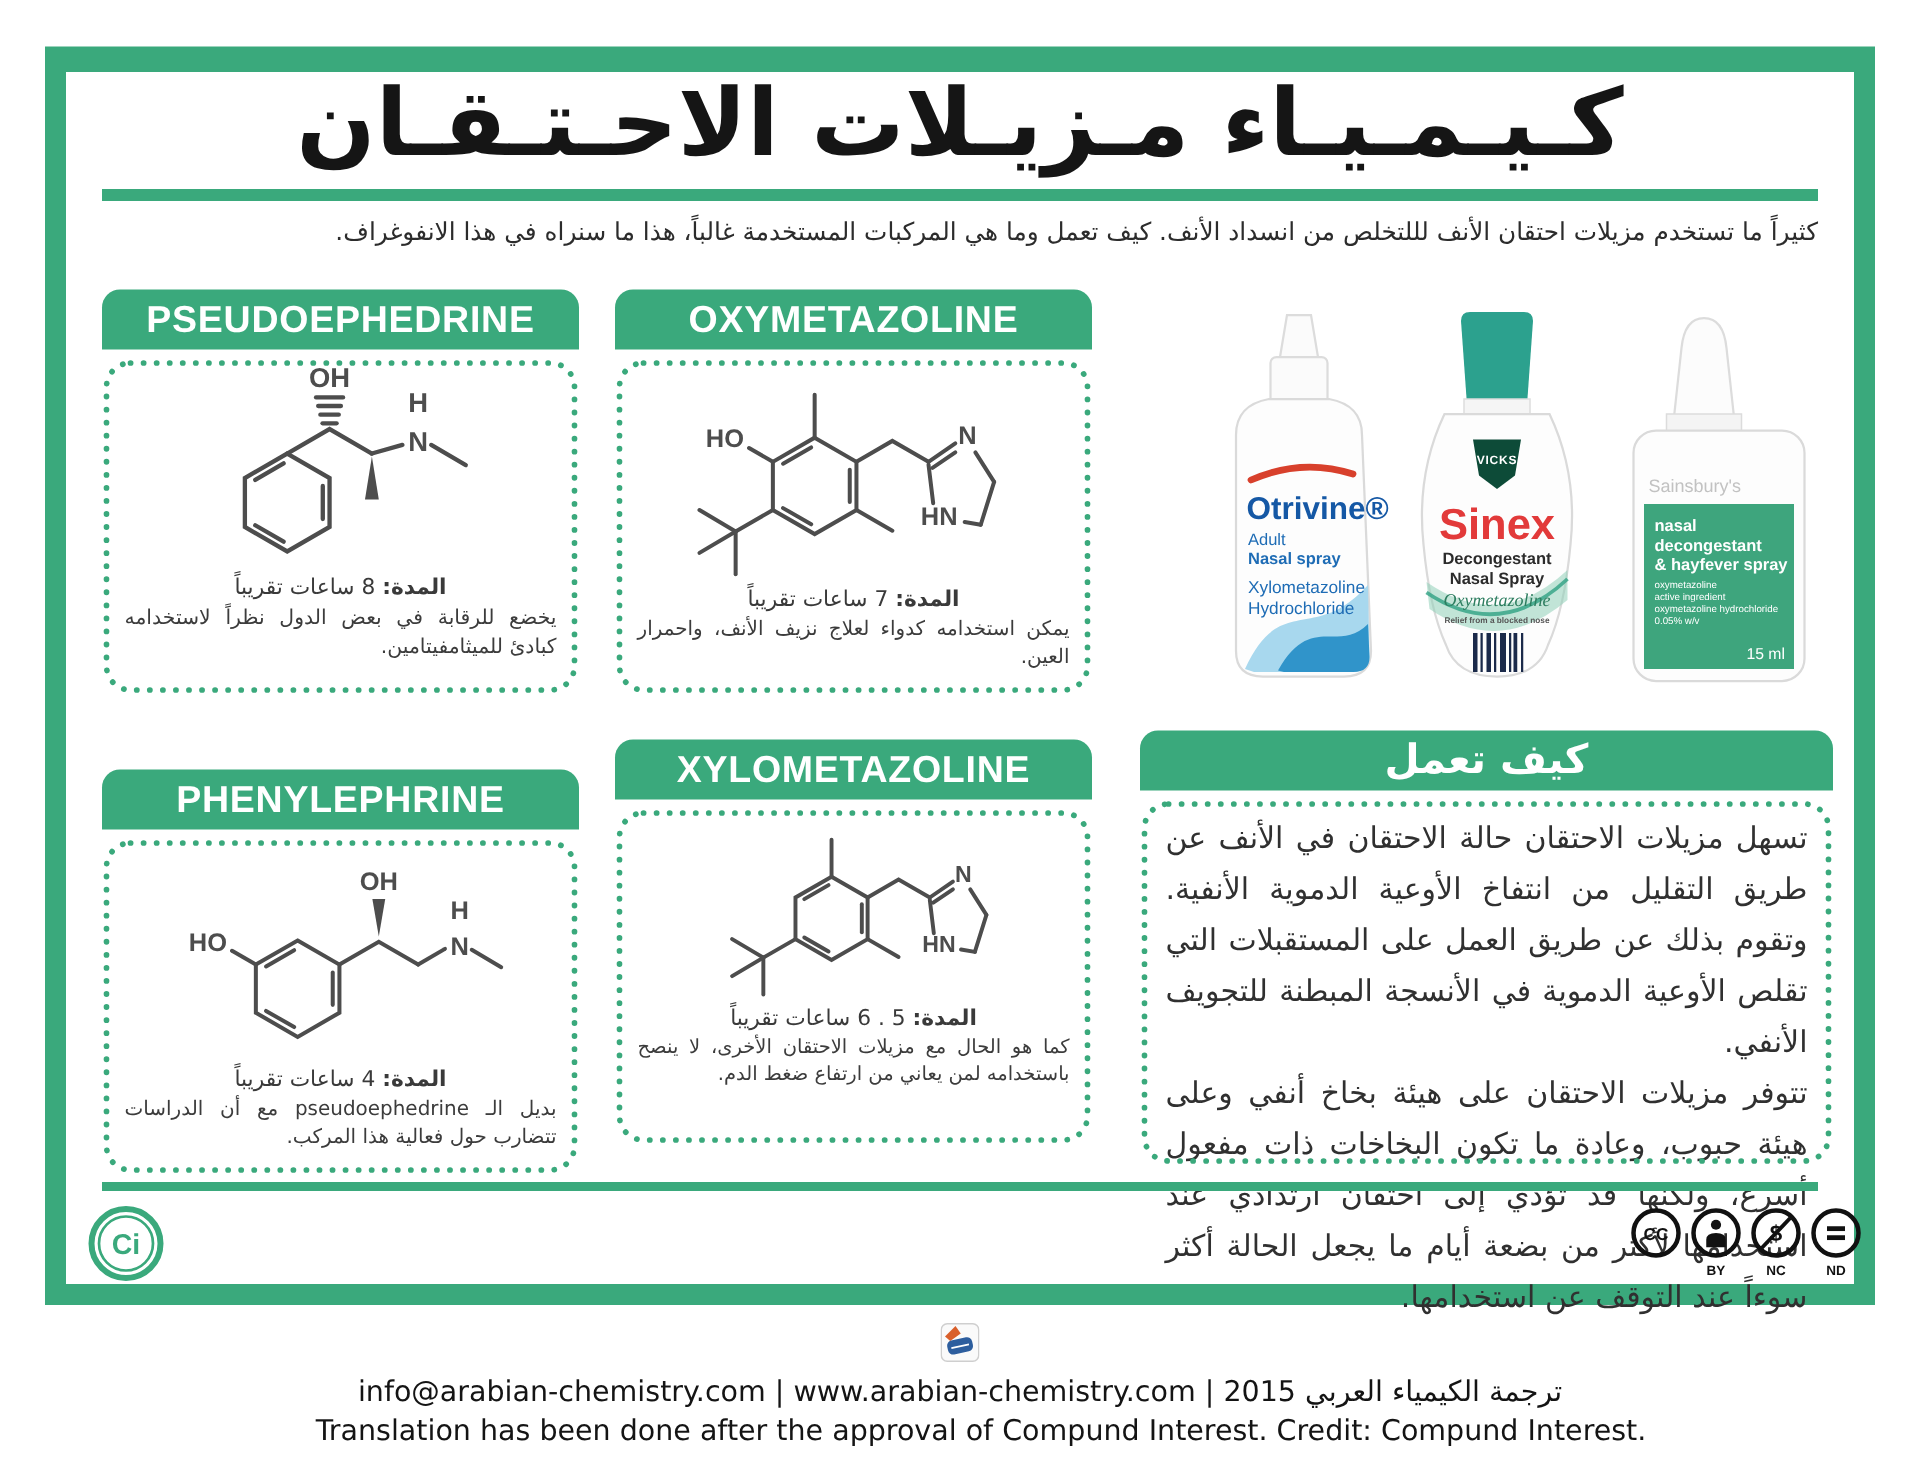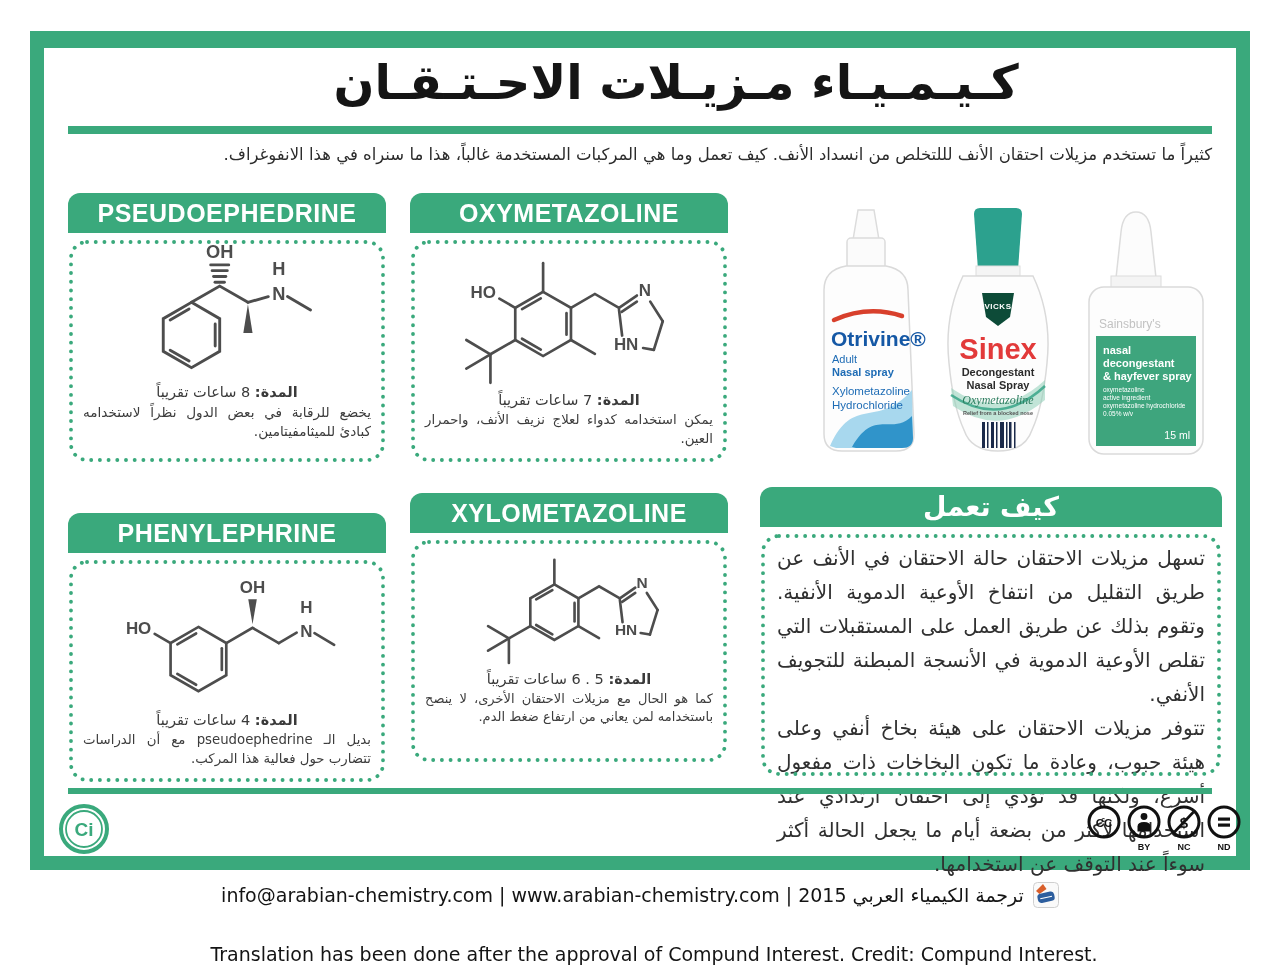"كـيـمـيـاء مـزيـلات الاحـتـقـان" .title { font-size: 48px -> 62px; margin-left: 36px -> none }
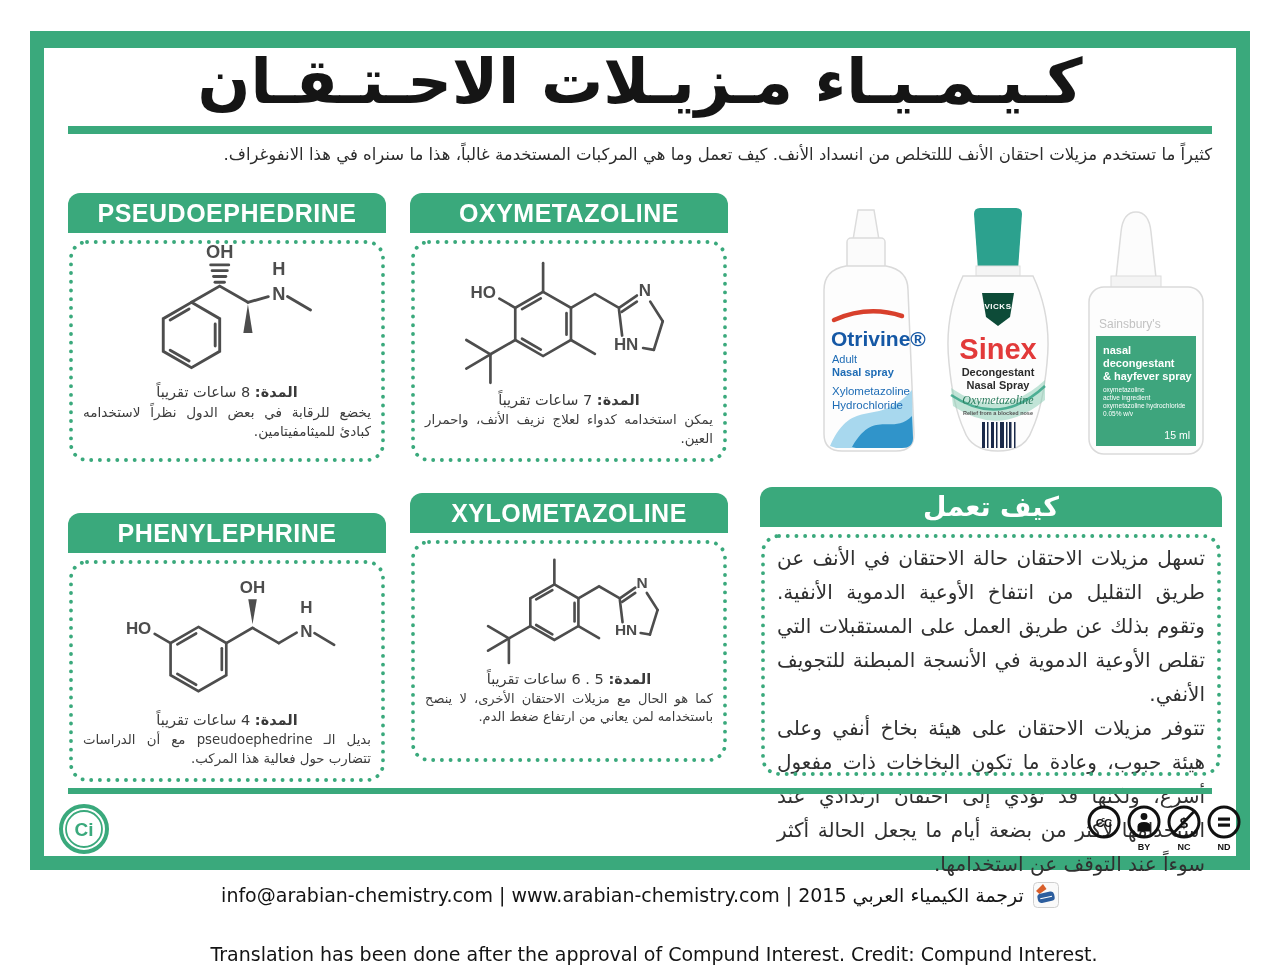"ترجمة الكيمياء العربي 2015 |" .trans-1 { flex-direction: none -> column }
